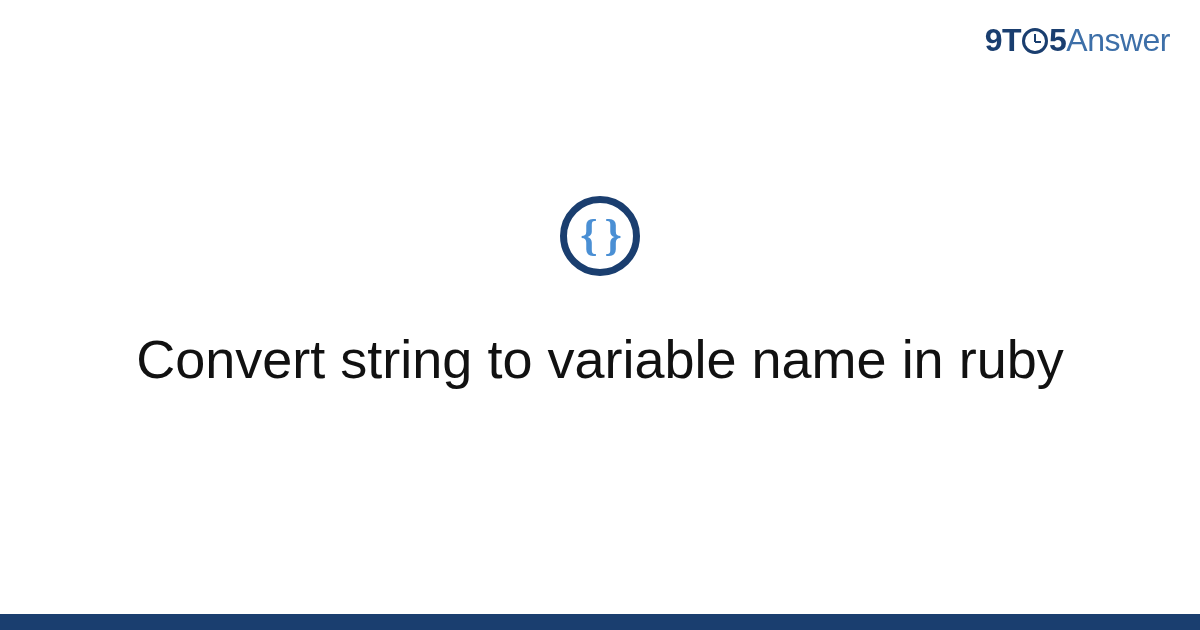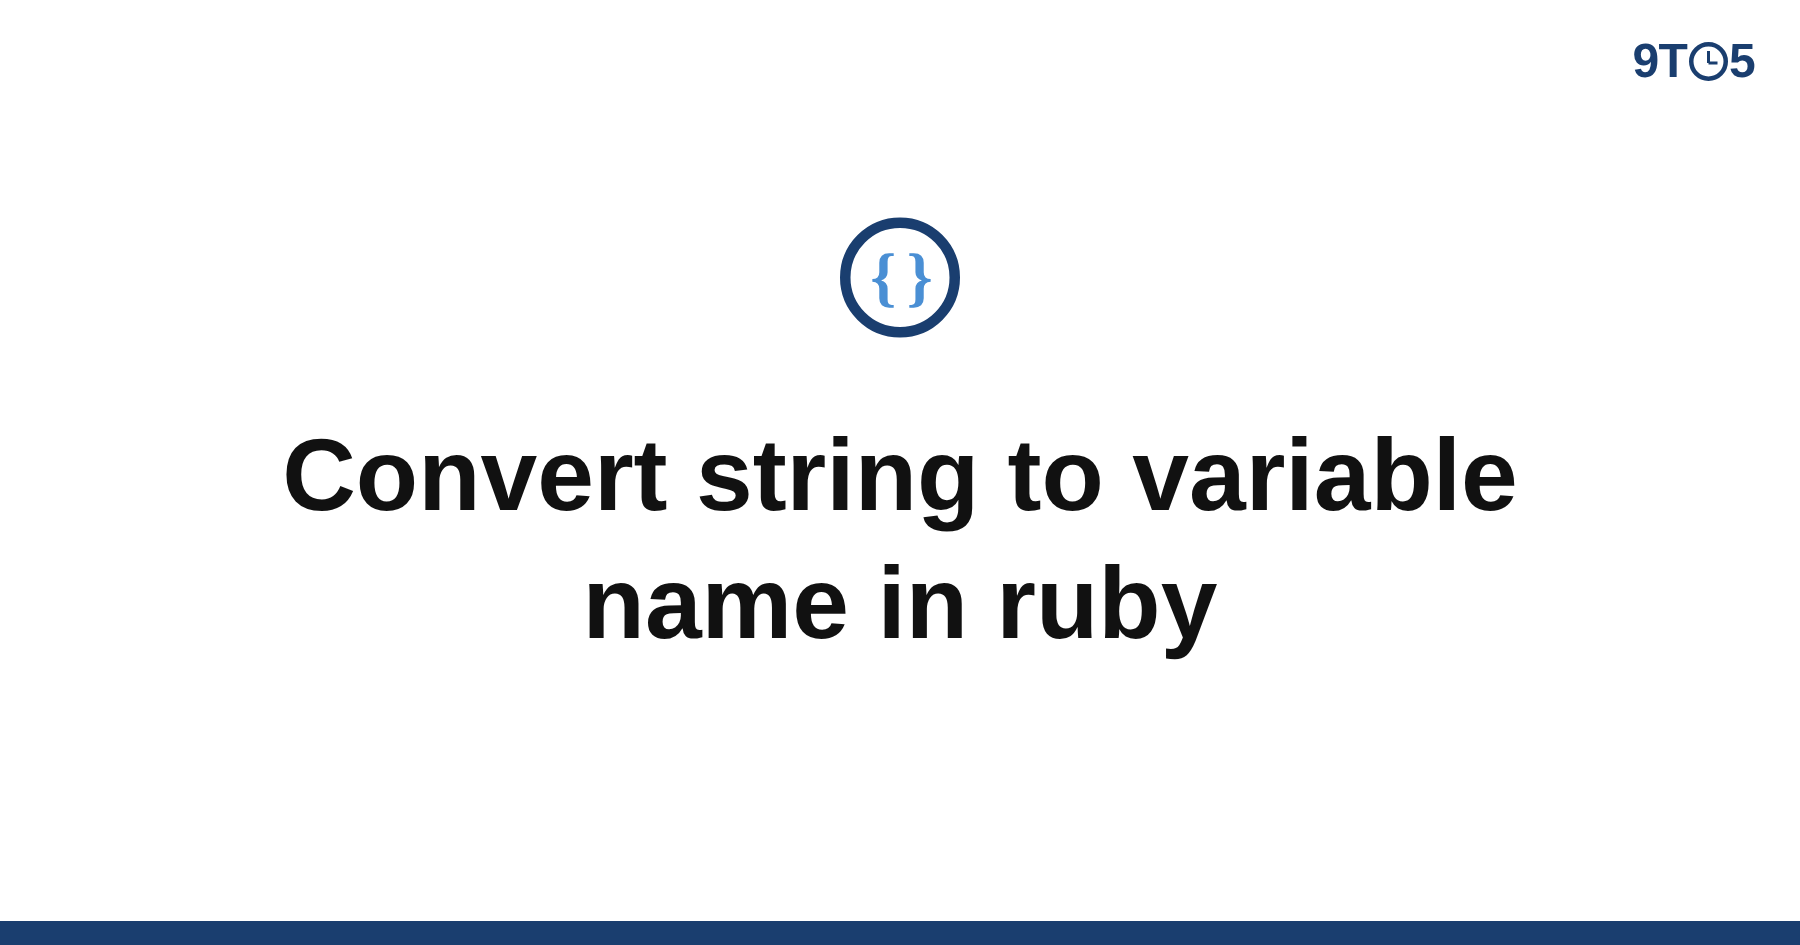"Answer" span.answer { html: none -> <span>Answer</span> }
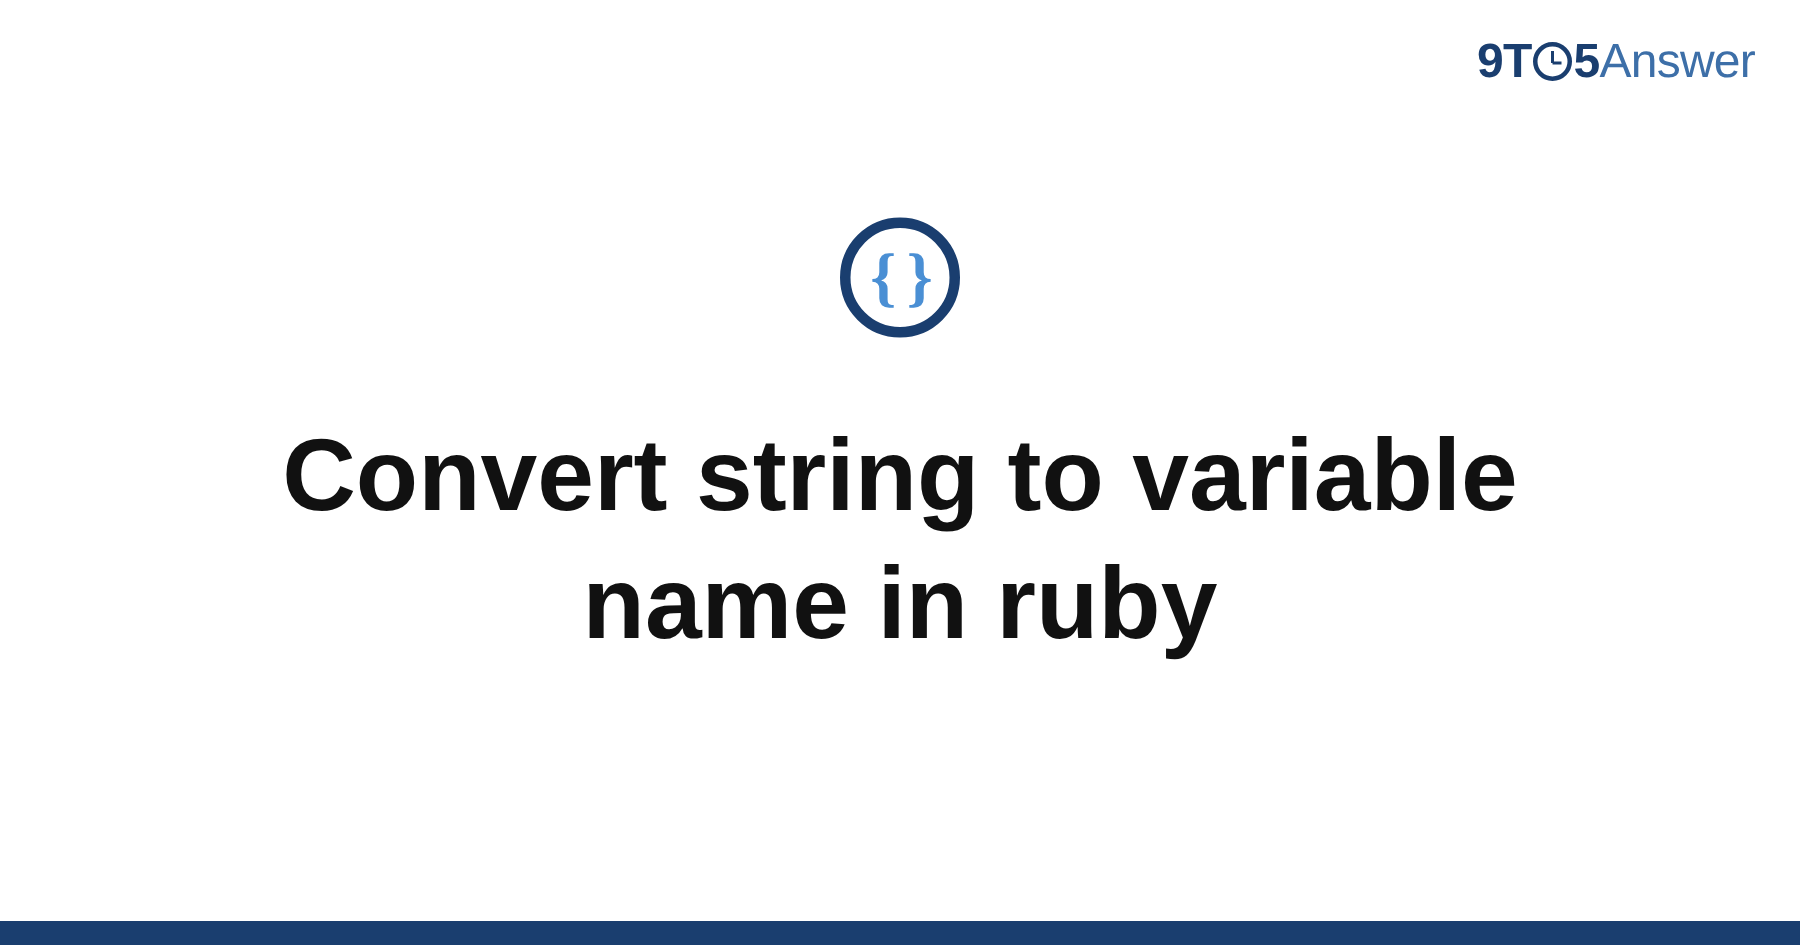"Convert string to variable name" .title { font-size: 68px -> 54px; font-weight: 700 -> 400 }
